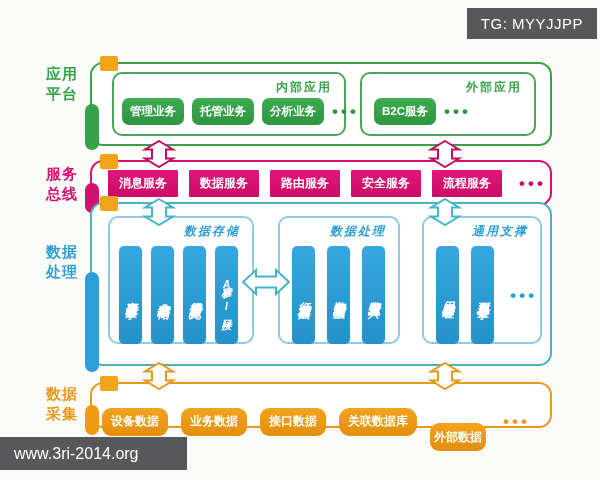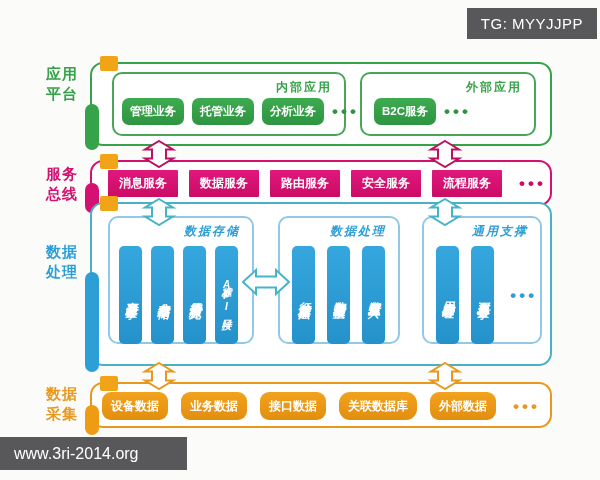"外部数据" div.pill { margin-top: none -> 31px; width: 66px -> 56px }
